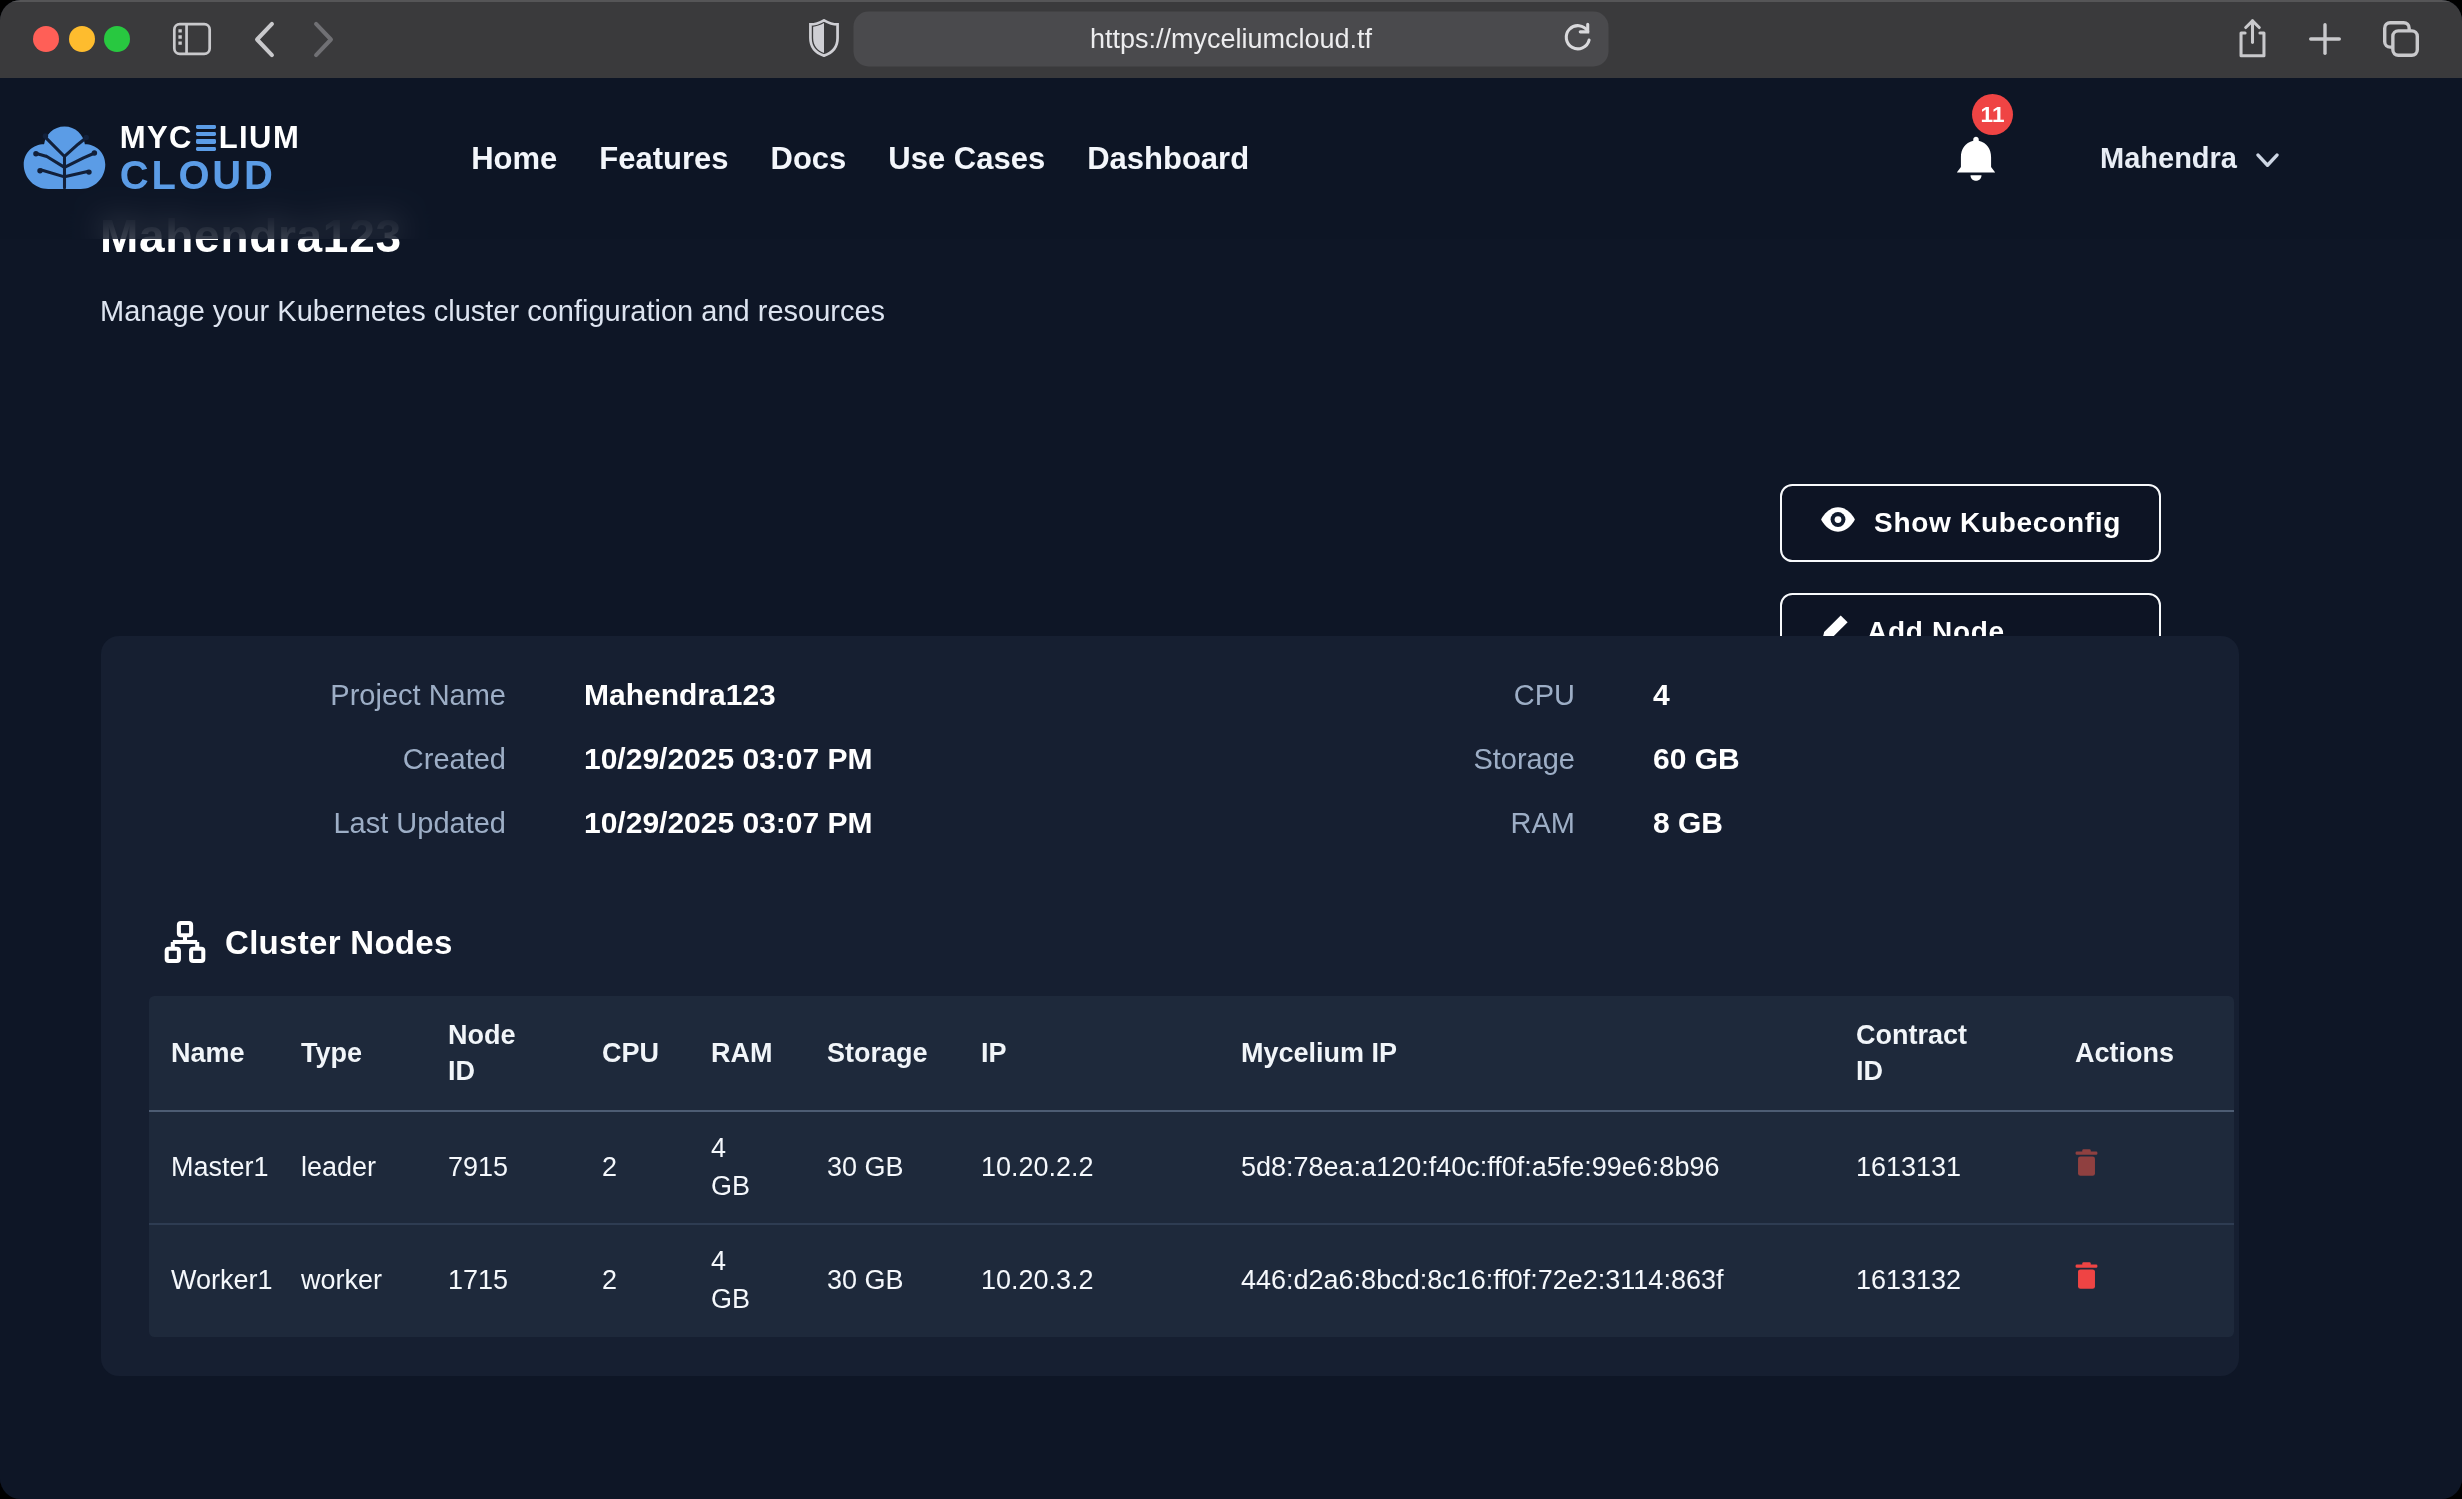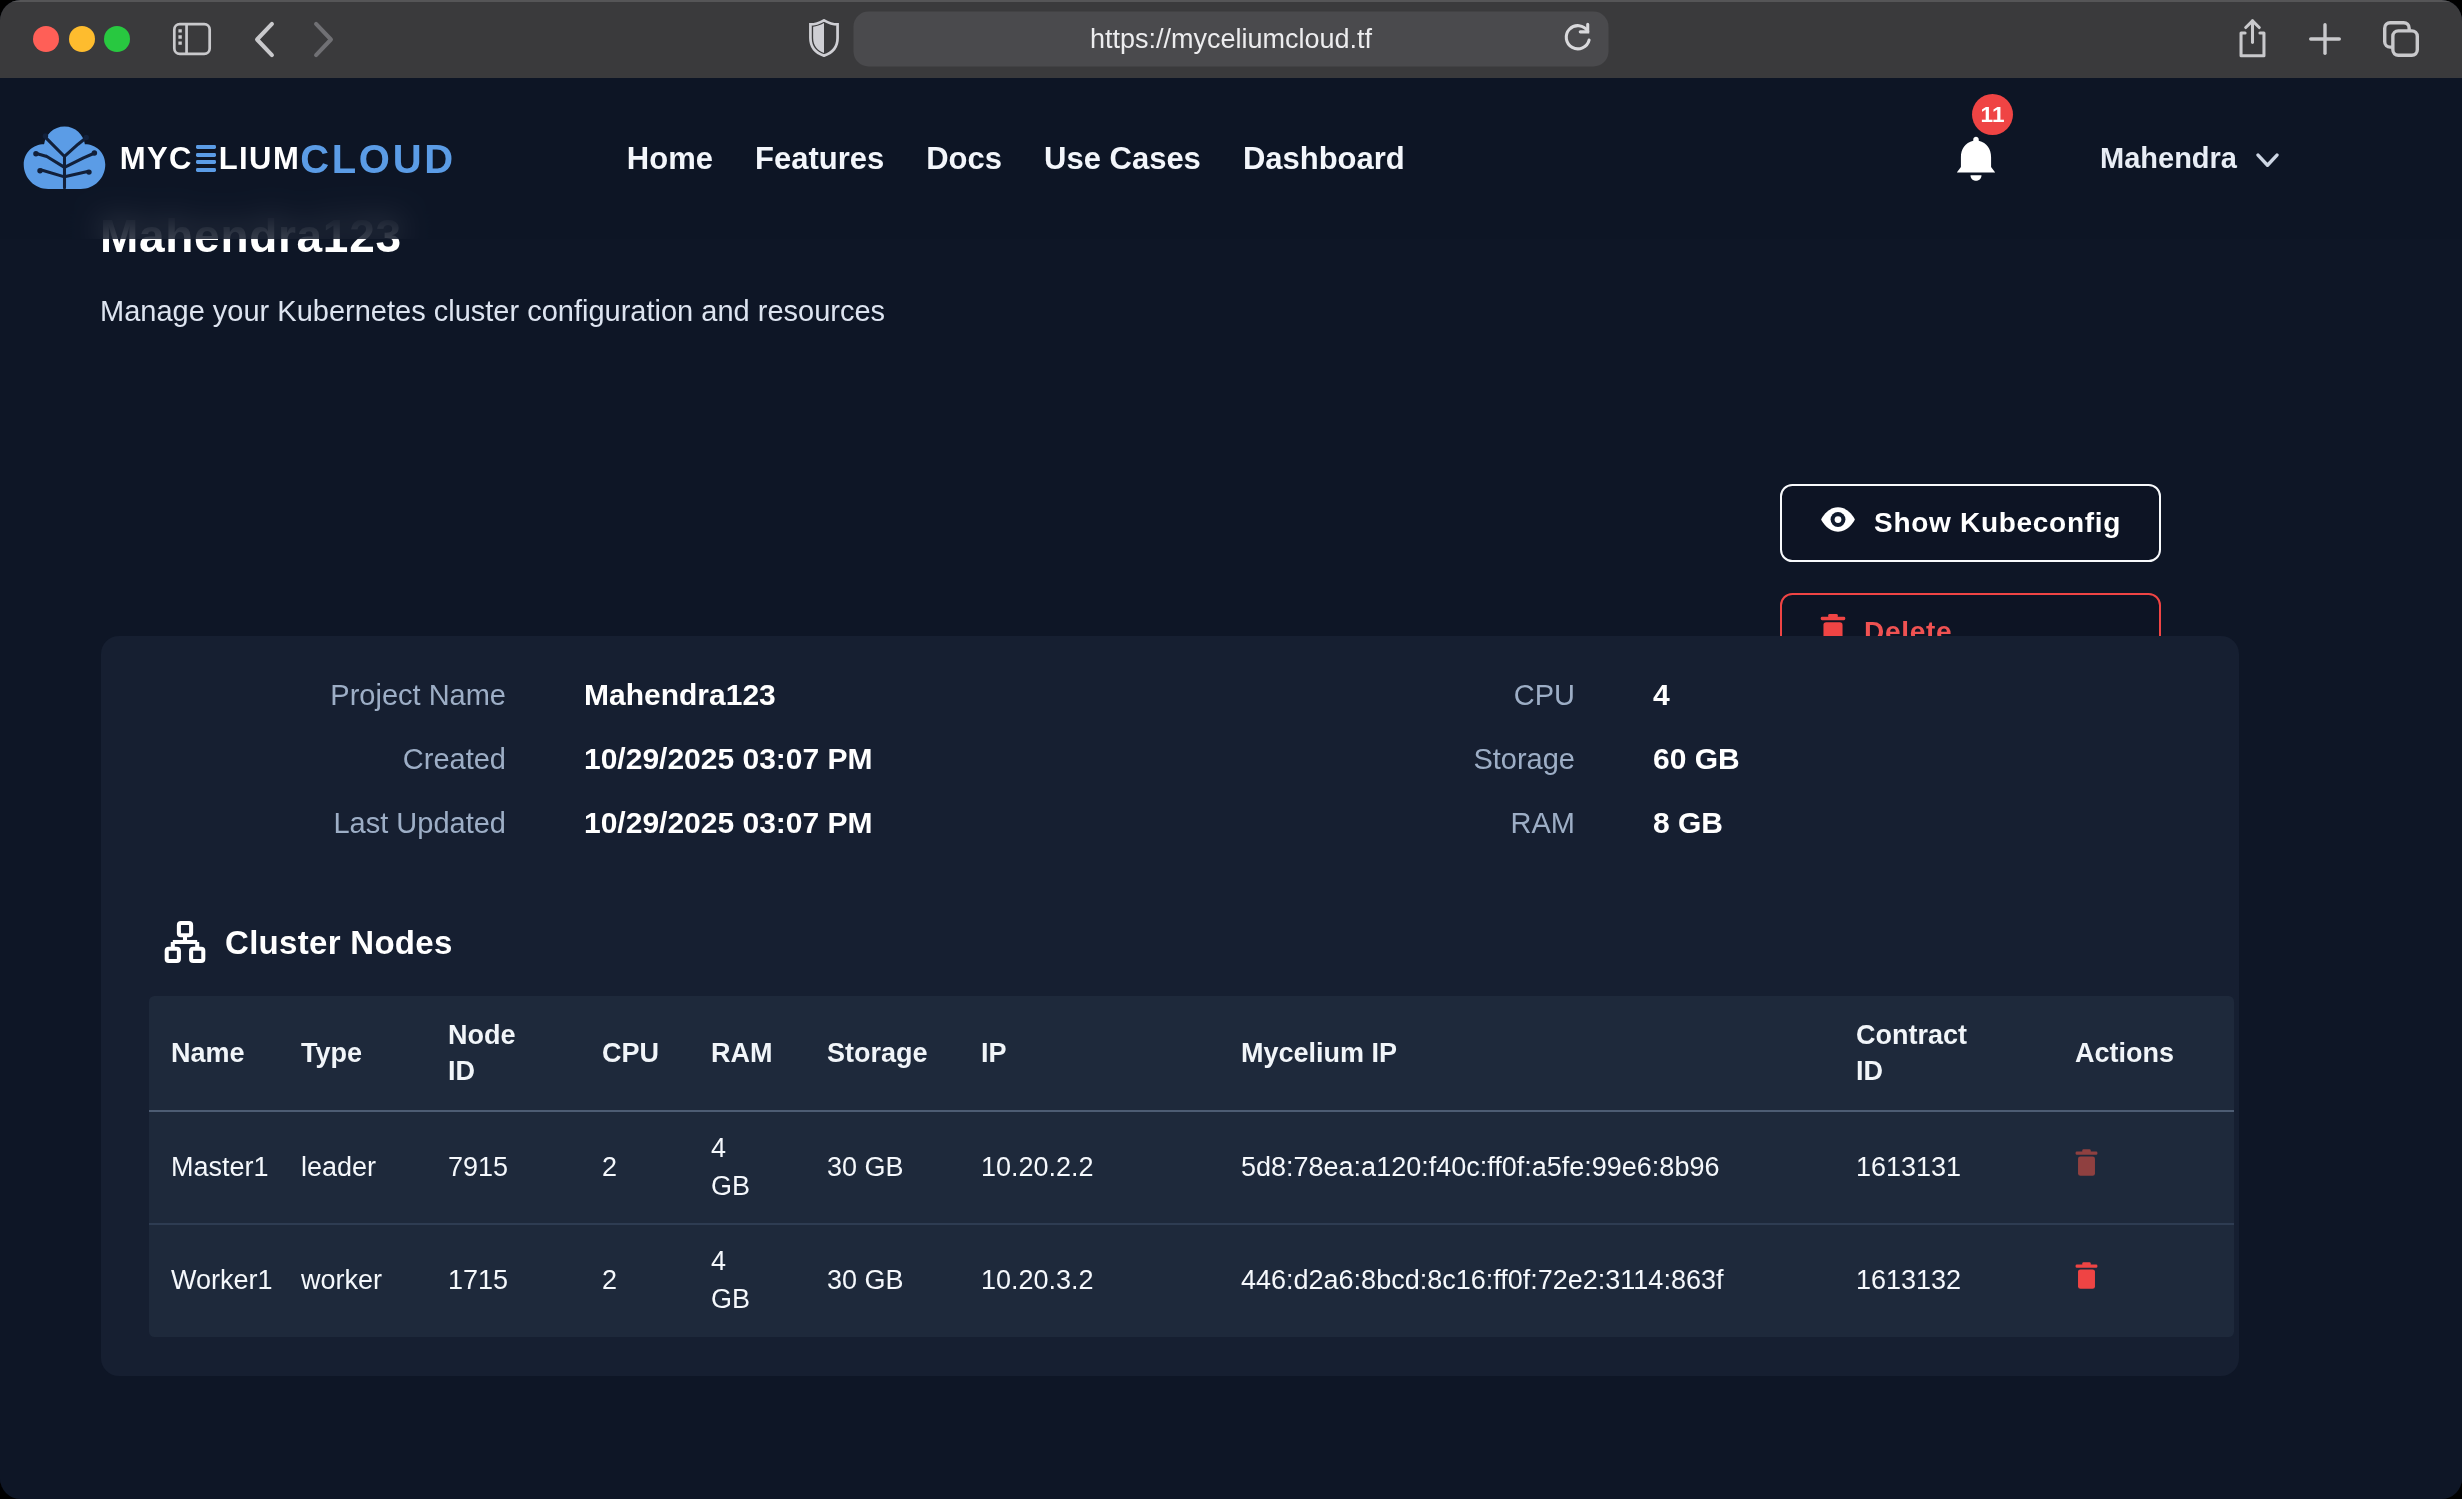"MYC" .logo-text { flex-direction: none -> column }
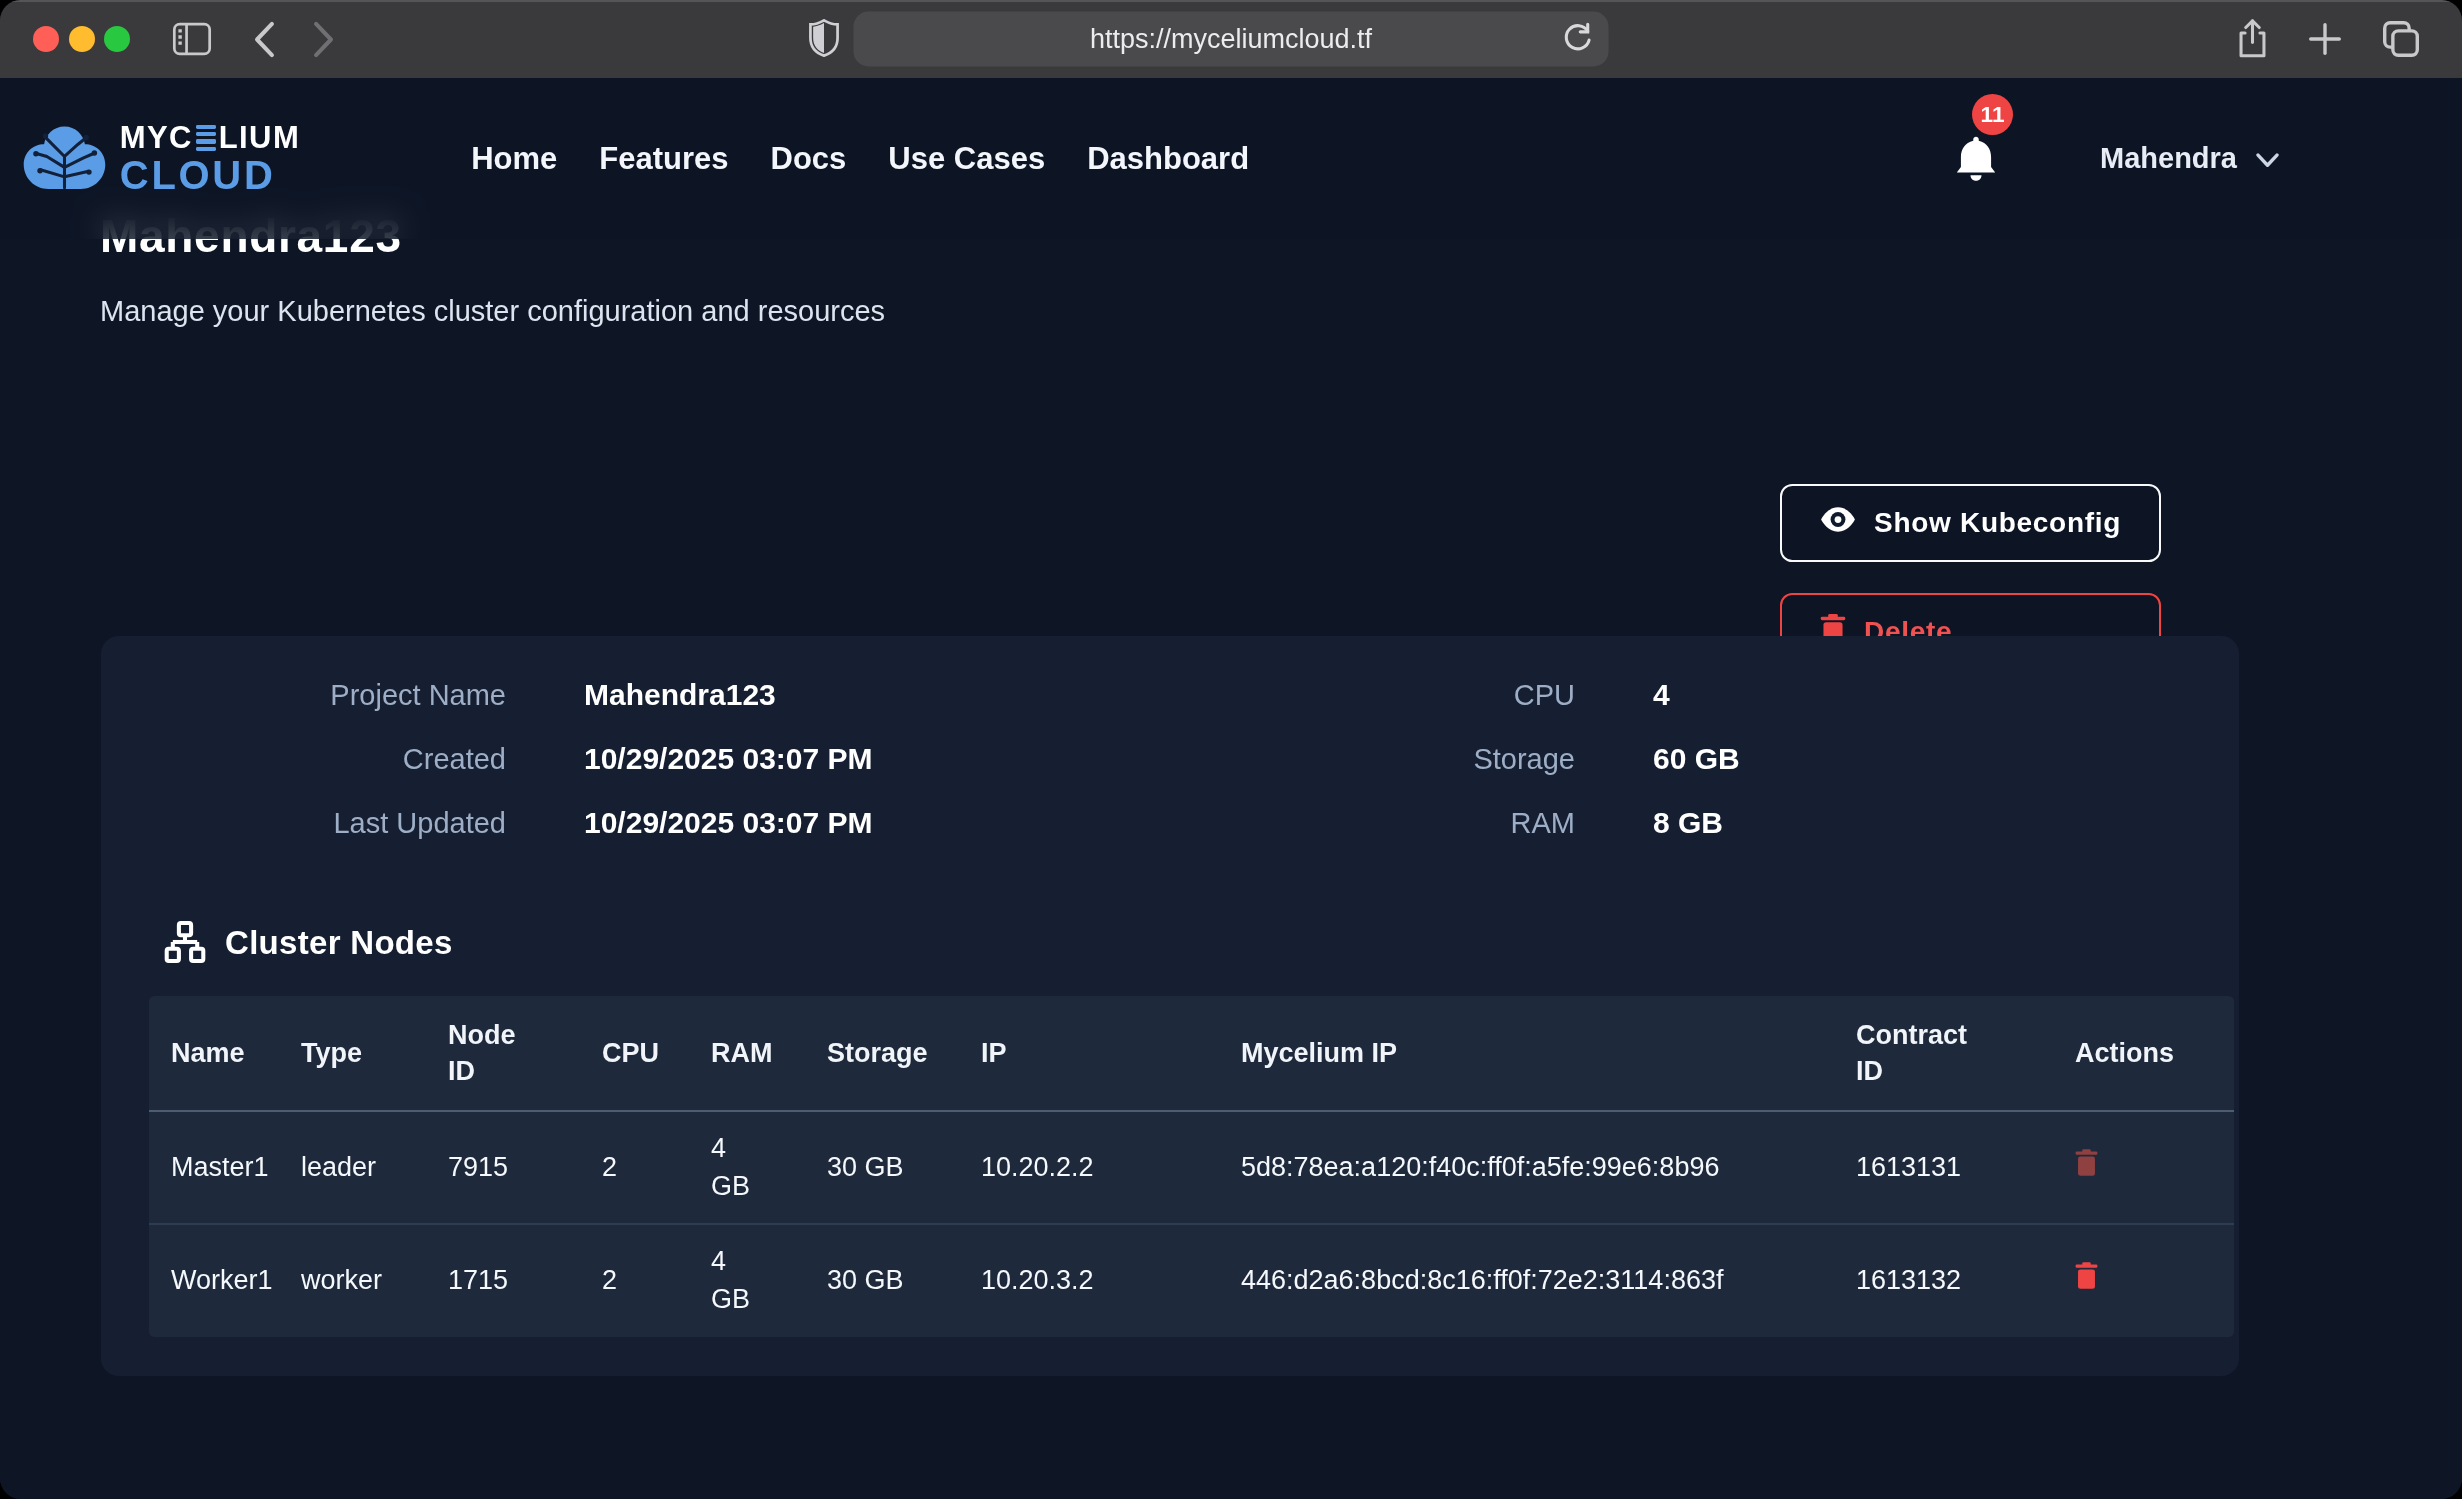"Add Node" button.btn { html: none -> <button> <span> <svg> <path></path> </svg> </span> <span>Add Node</span> </button> }
